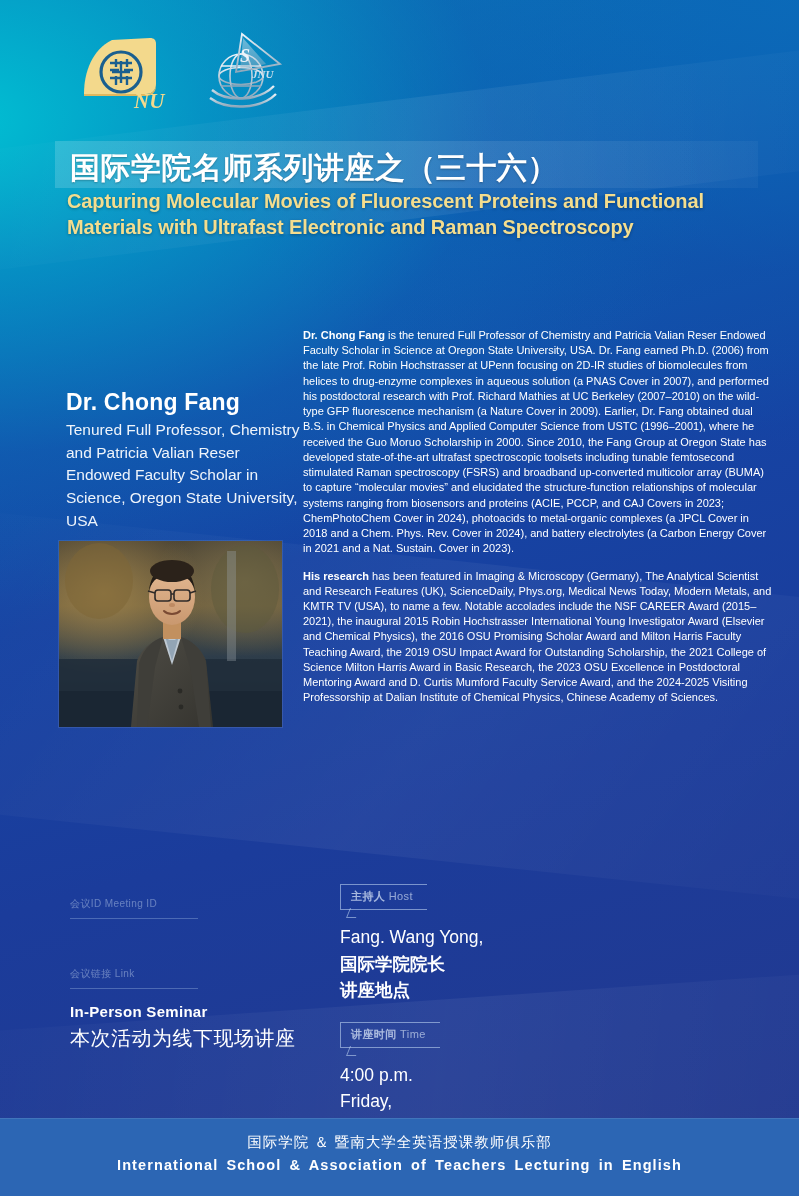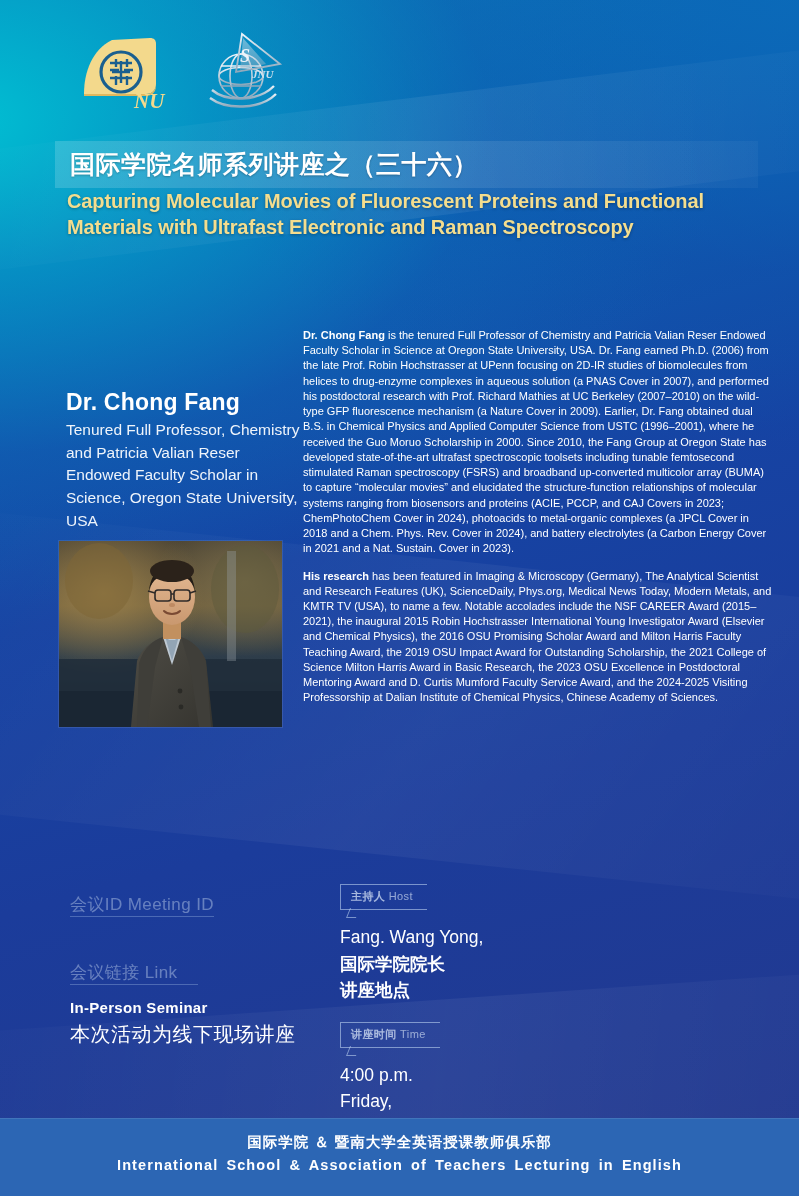"国际学院名师系列讲座之（三十六）" .cn-subtitle { font-size: 25px -> 30px }
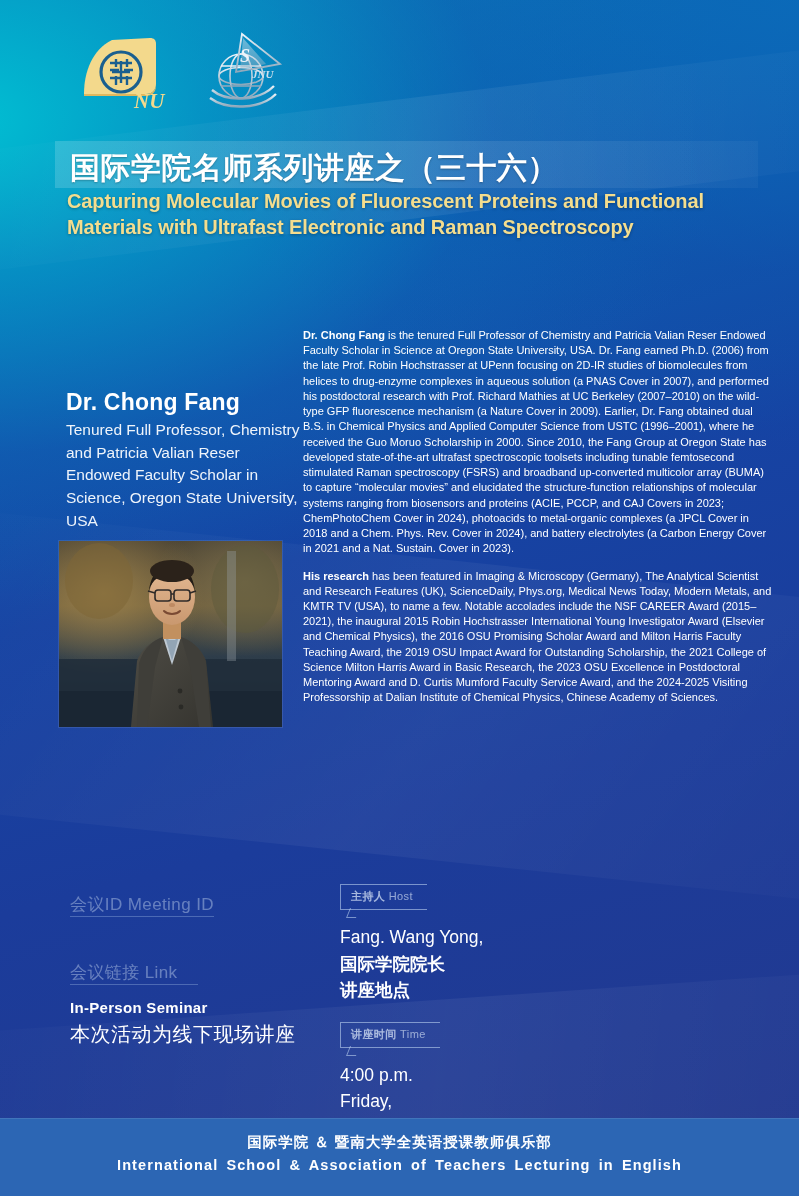"会议ID Meeting ID" .dim-label { font-size: 17px -> 10px; padding-bottom: none -> 7px }
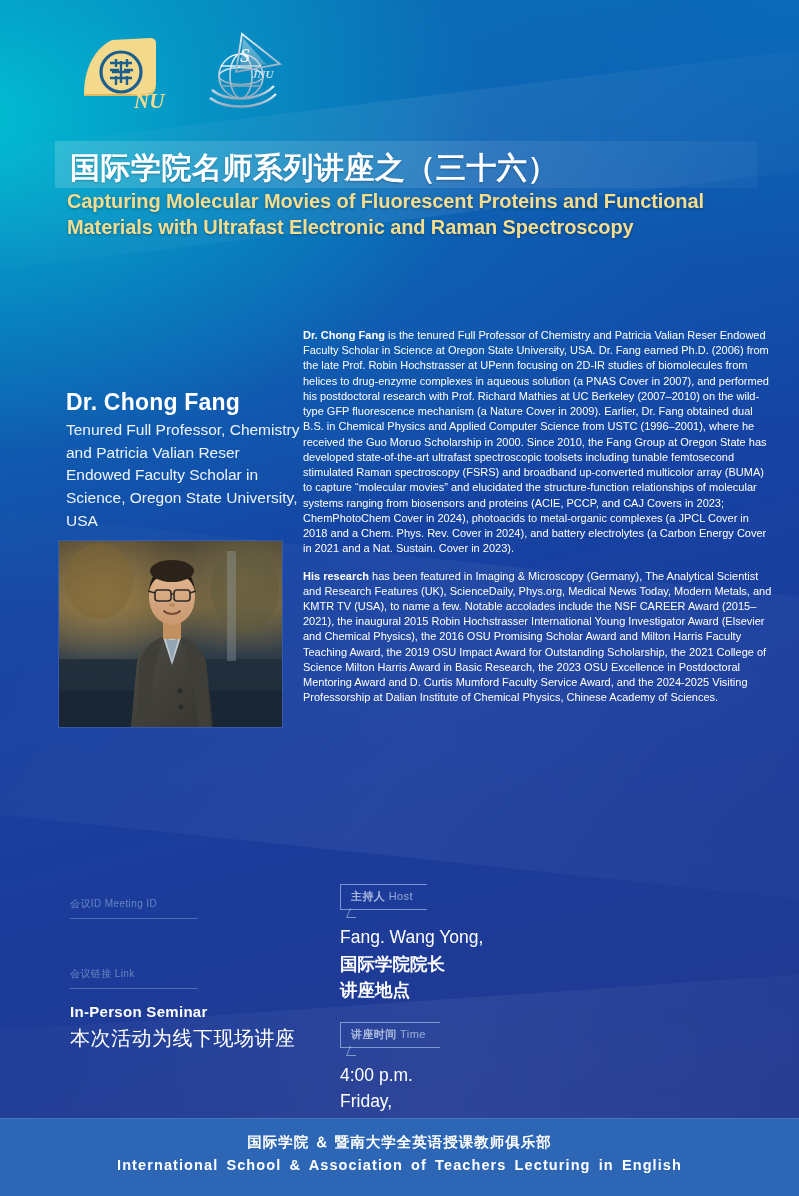"国际学院 ＆ 暨南大学全英语授课教师俱乐部" .footer-cn { font-weight: bold -> normal }
